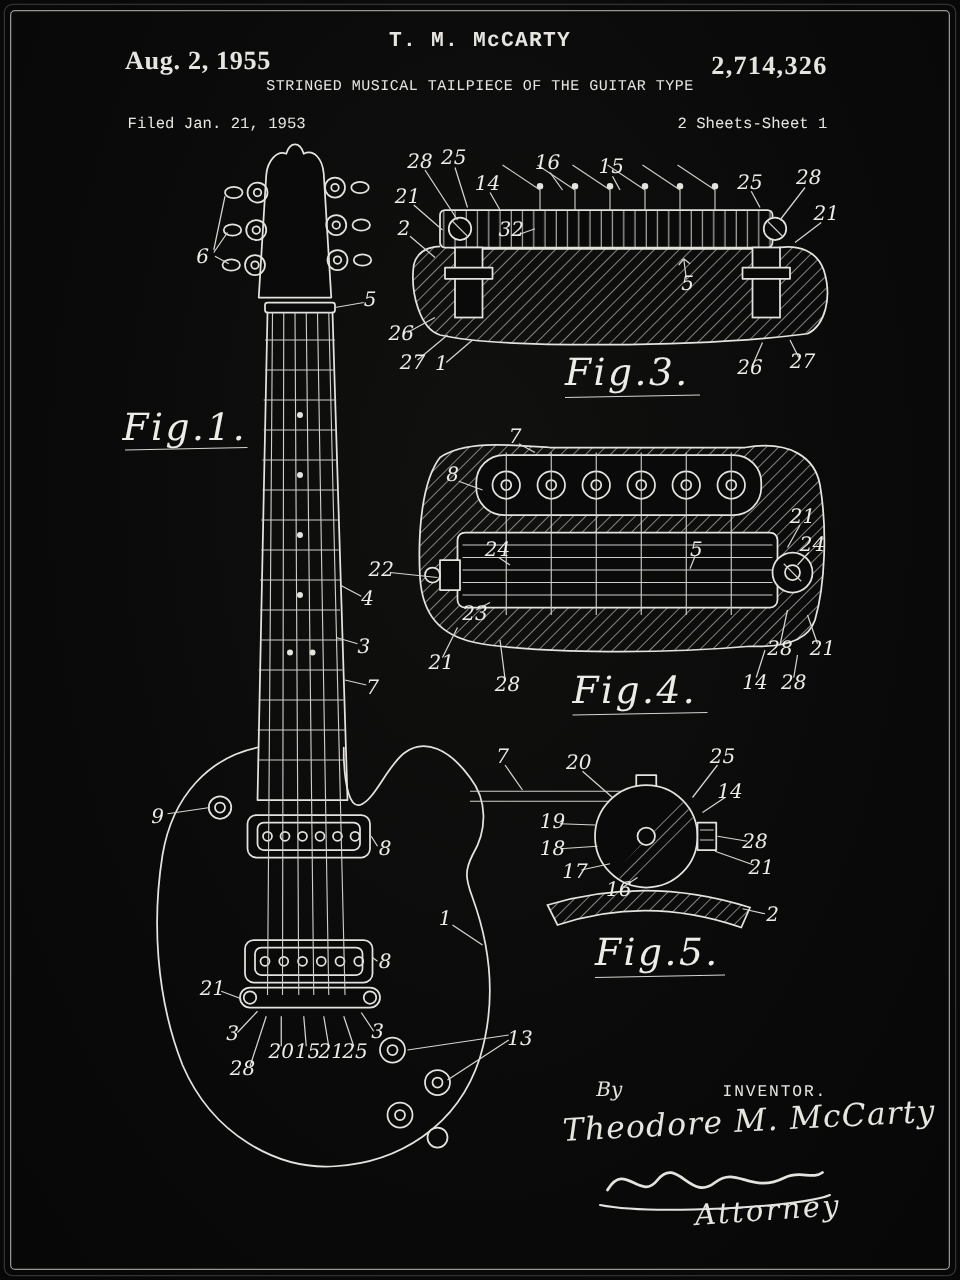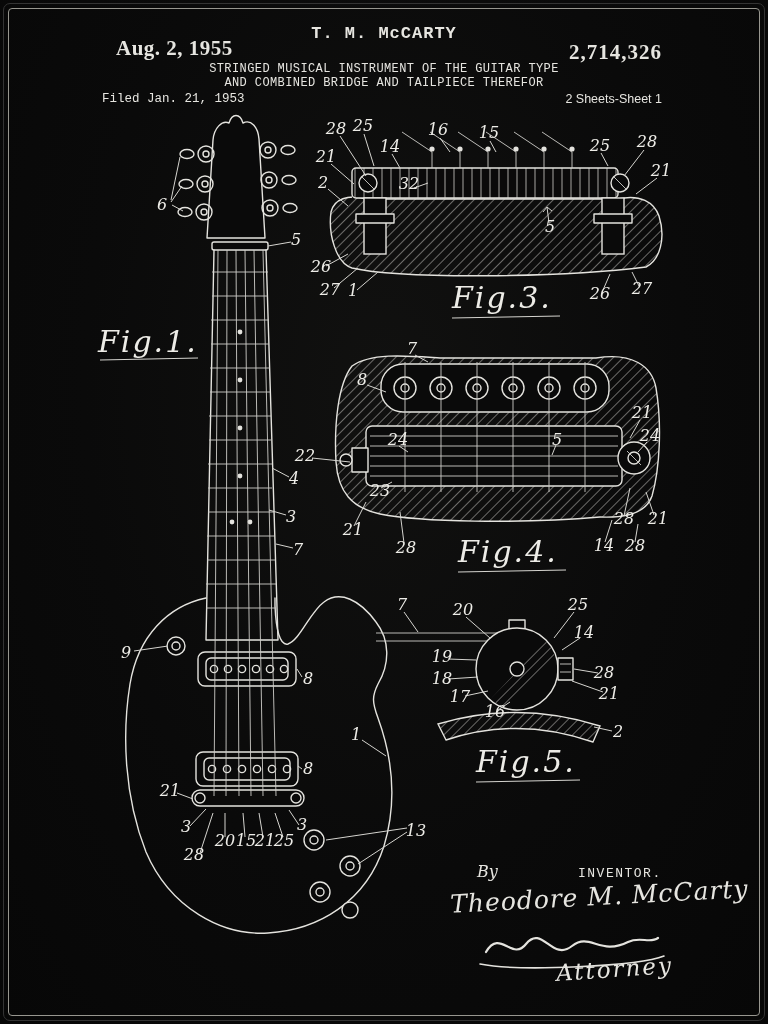"Aug. 2, 1955" .h-date { left: 116px -> 100px }
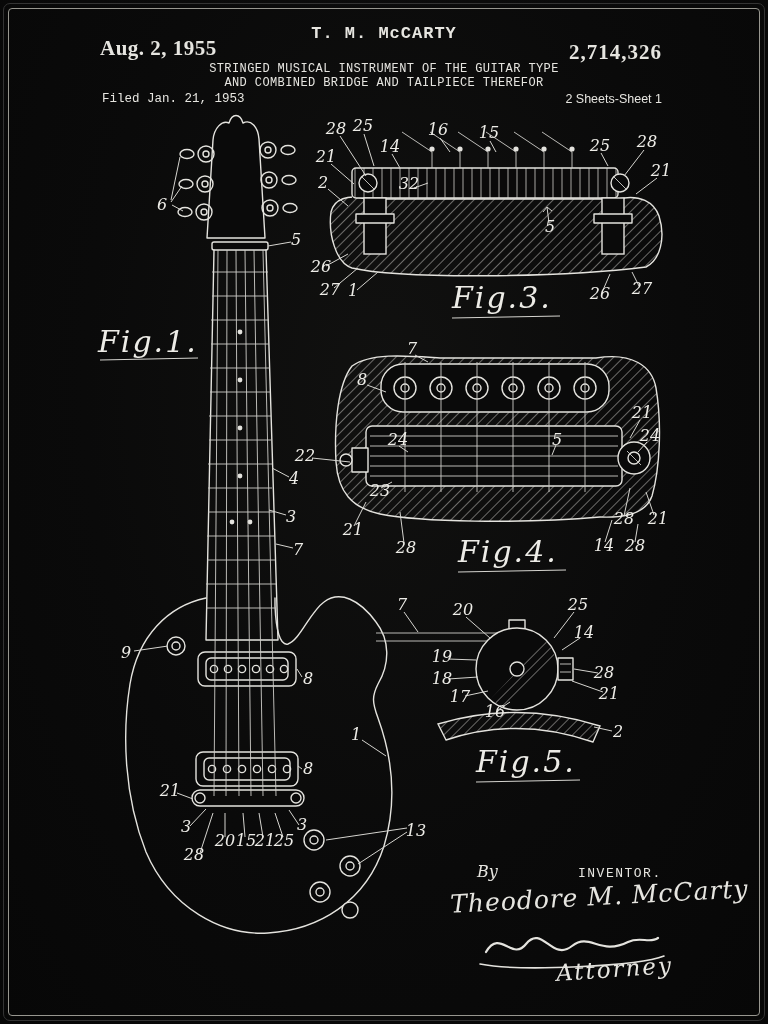"STRINGED MUSICAL INSTRUMENT OF THE" div.hdr { text: INSTRUMENT -> TAILPIECE }
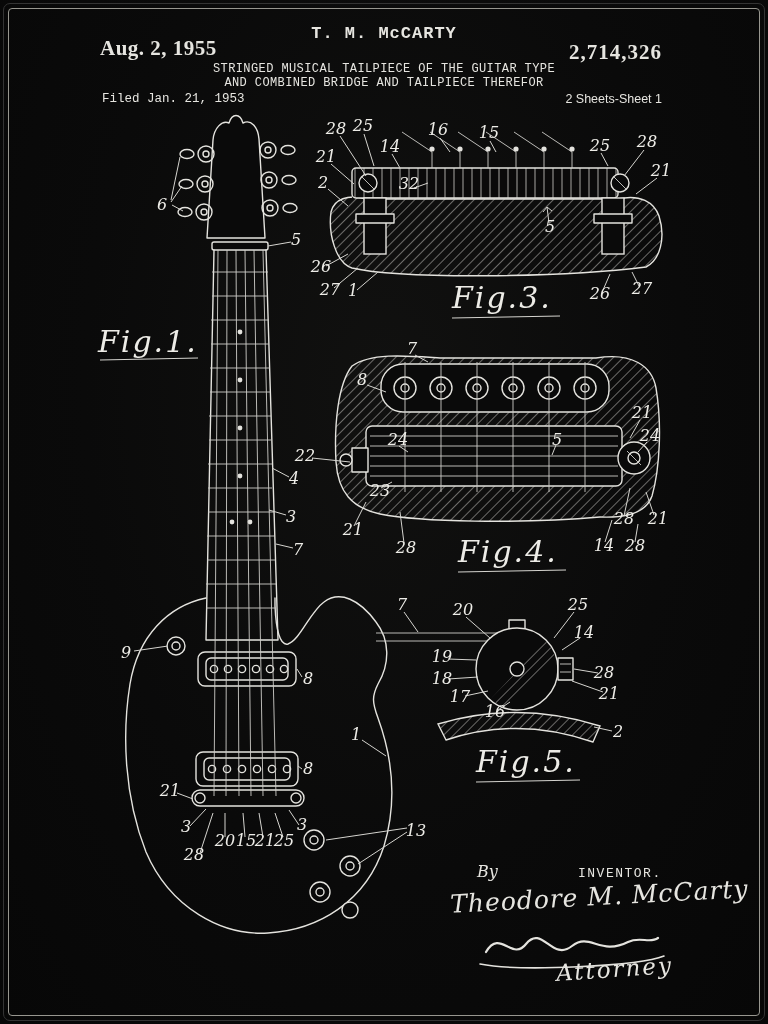"AND COMBINED BRIDGE AND TAILPIECE" div.hdr { html: <div>AND COMBINED BRIDGE AND TAILPIECE THEREFOR</div> -> none }
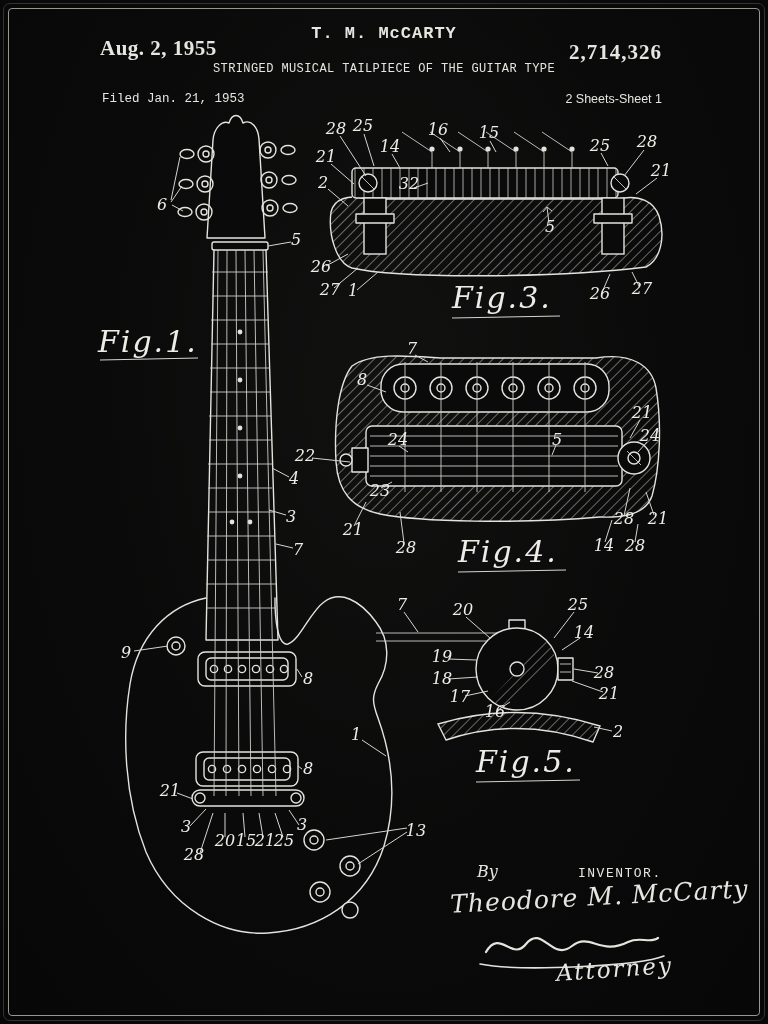"2 Sheets-Sheet 1" .h-sheet { font-family: Liberation Sans, sans-serif -> Liberation Mono, monospace }
